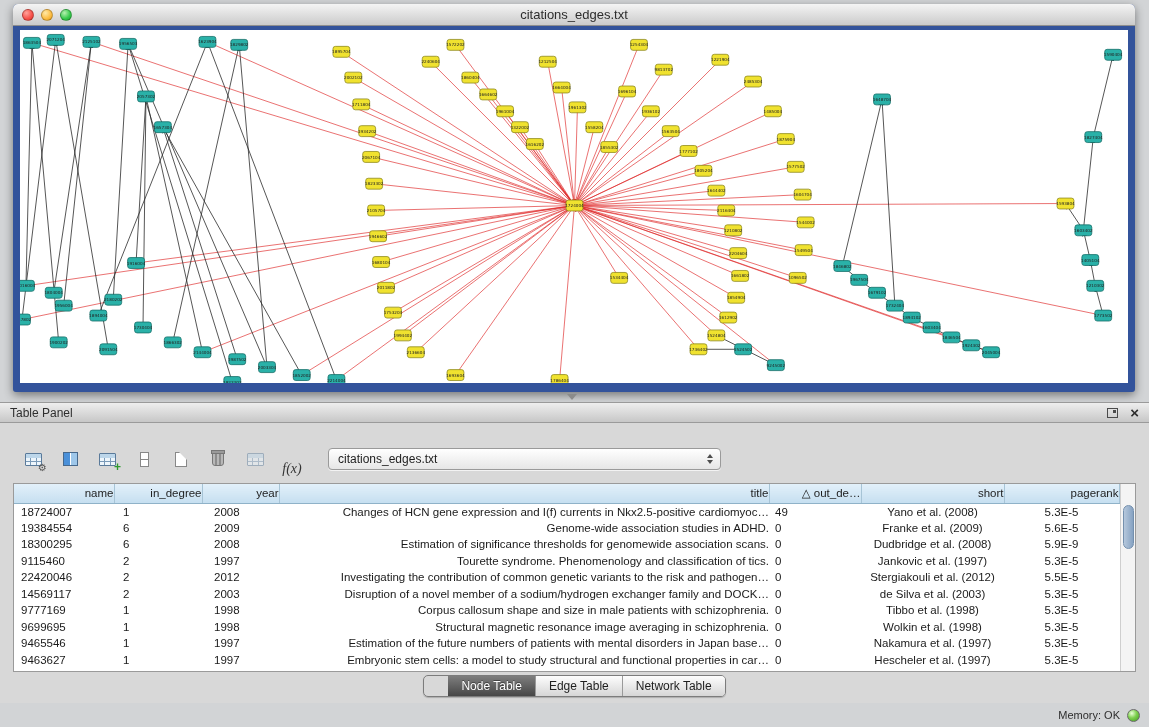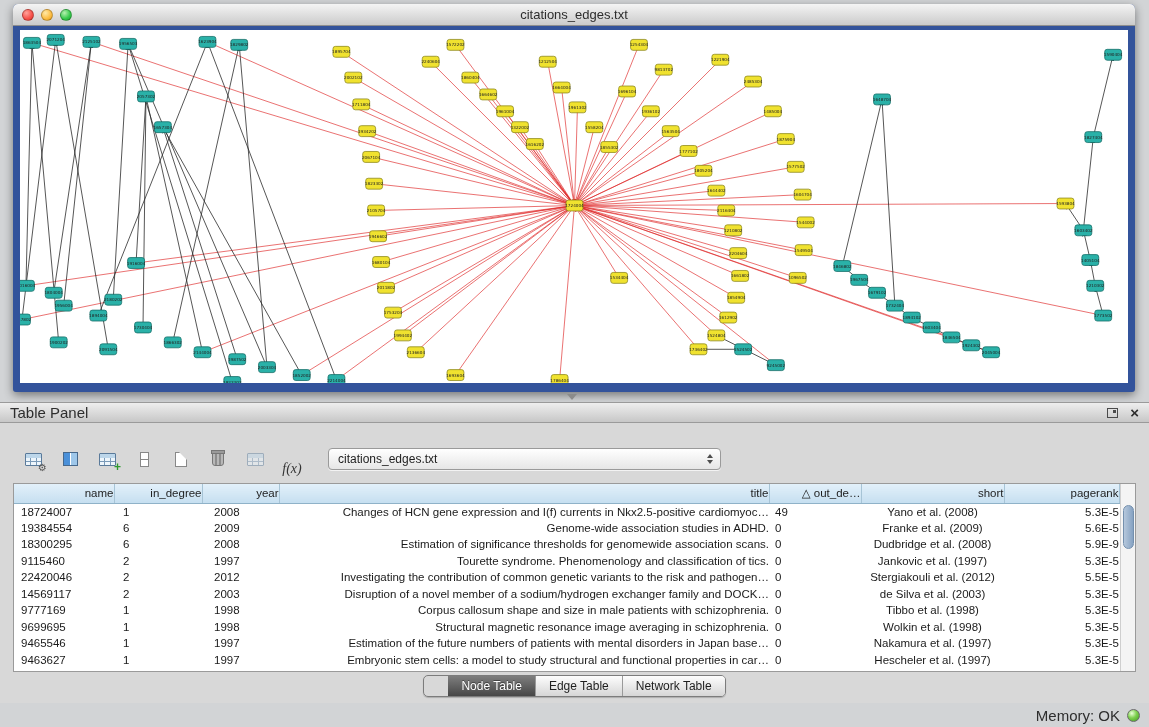"Table Panel" .ph-title { font-size: 15px -> 12px }
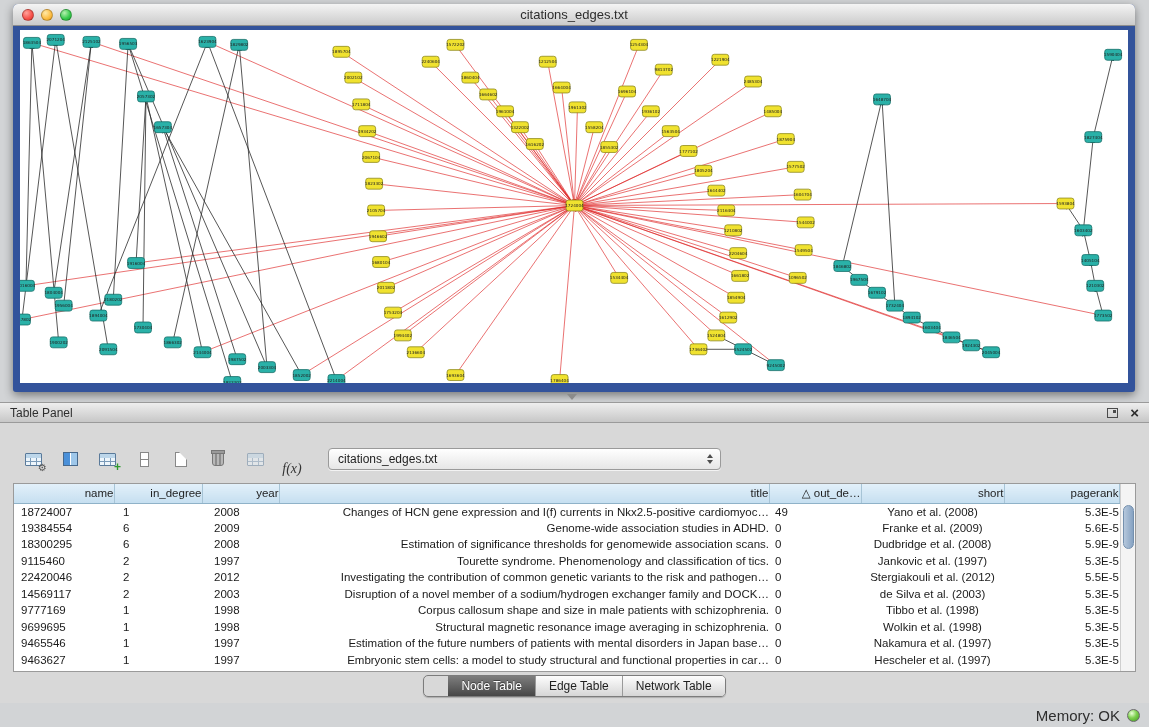"5.3E-5" .datatable td:nth-child(7) { text-align: right -> center }
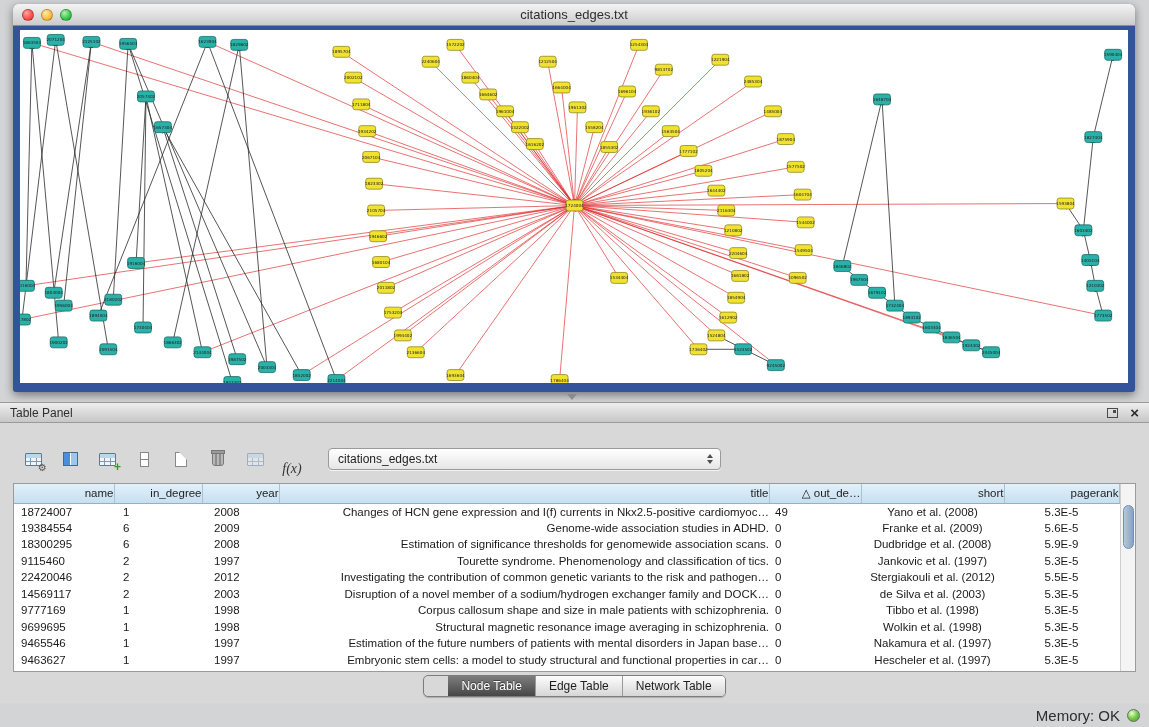"Memory: OK" .mem-label { font-size: 15px -> 11px }
